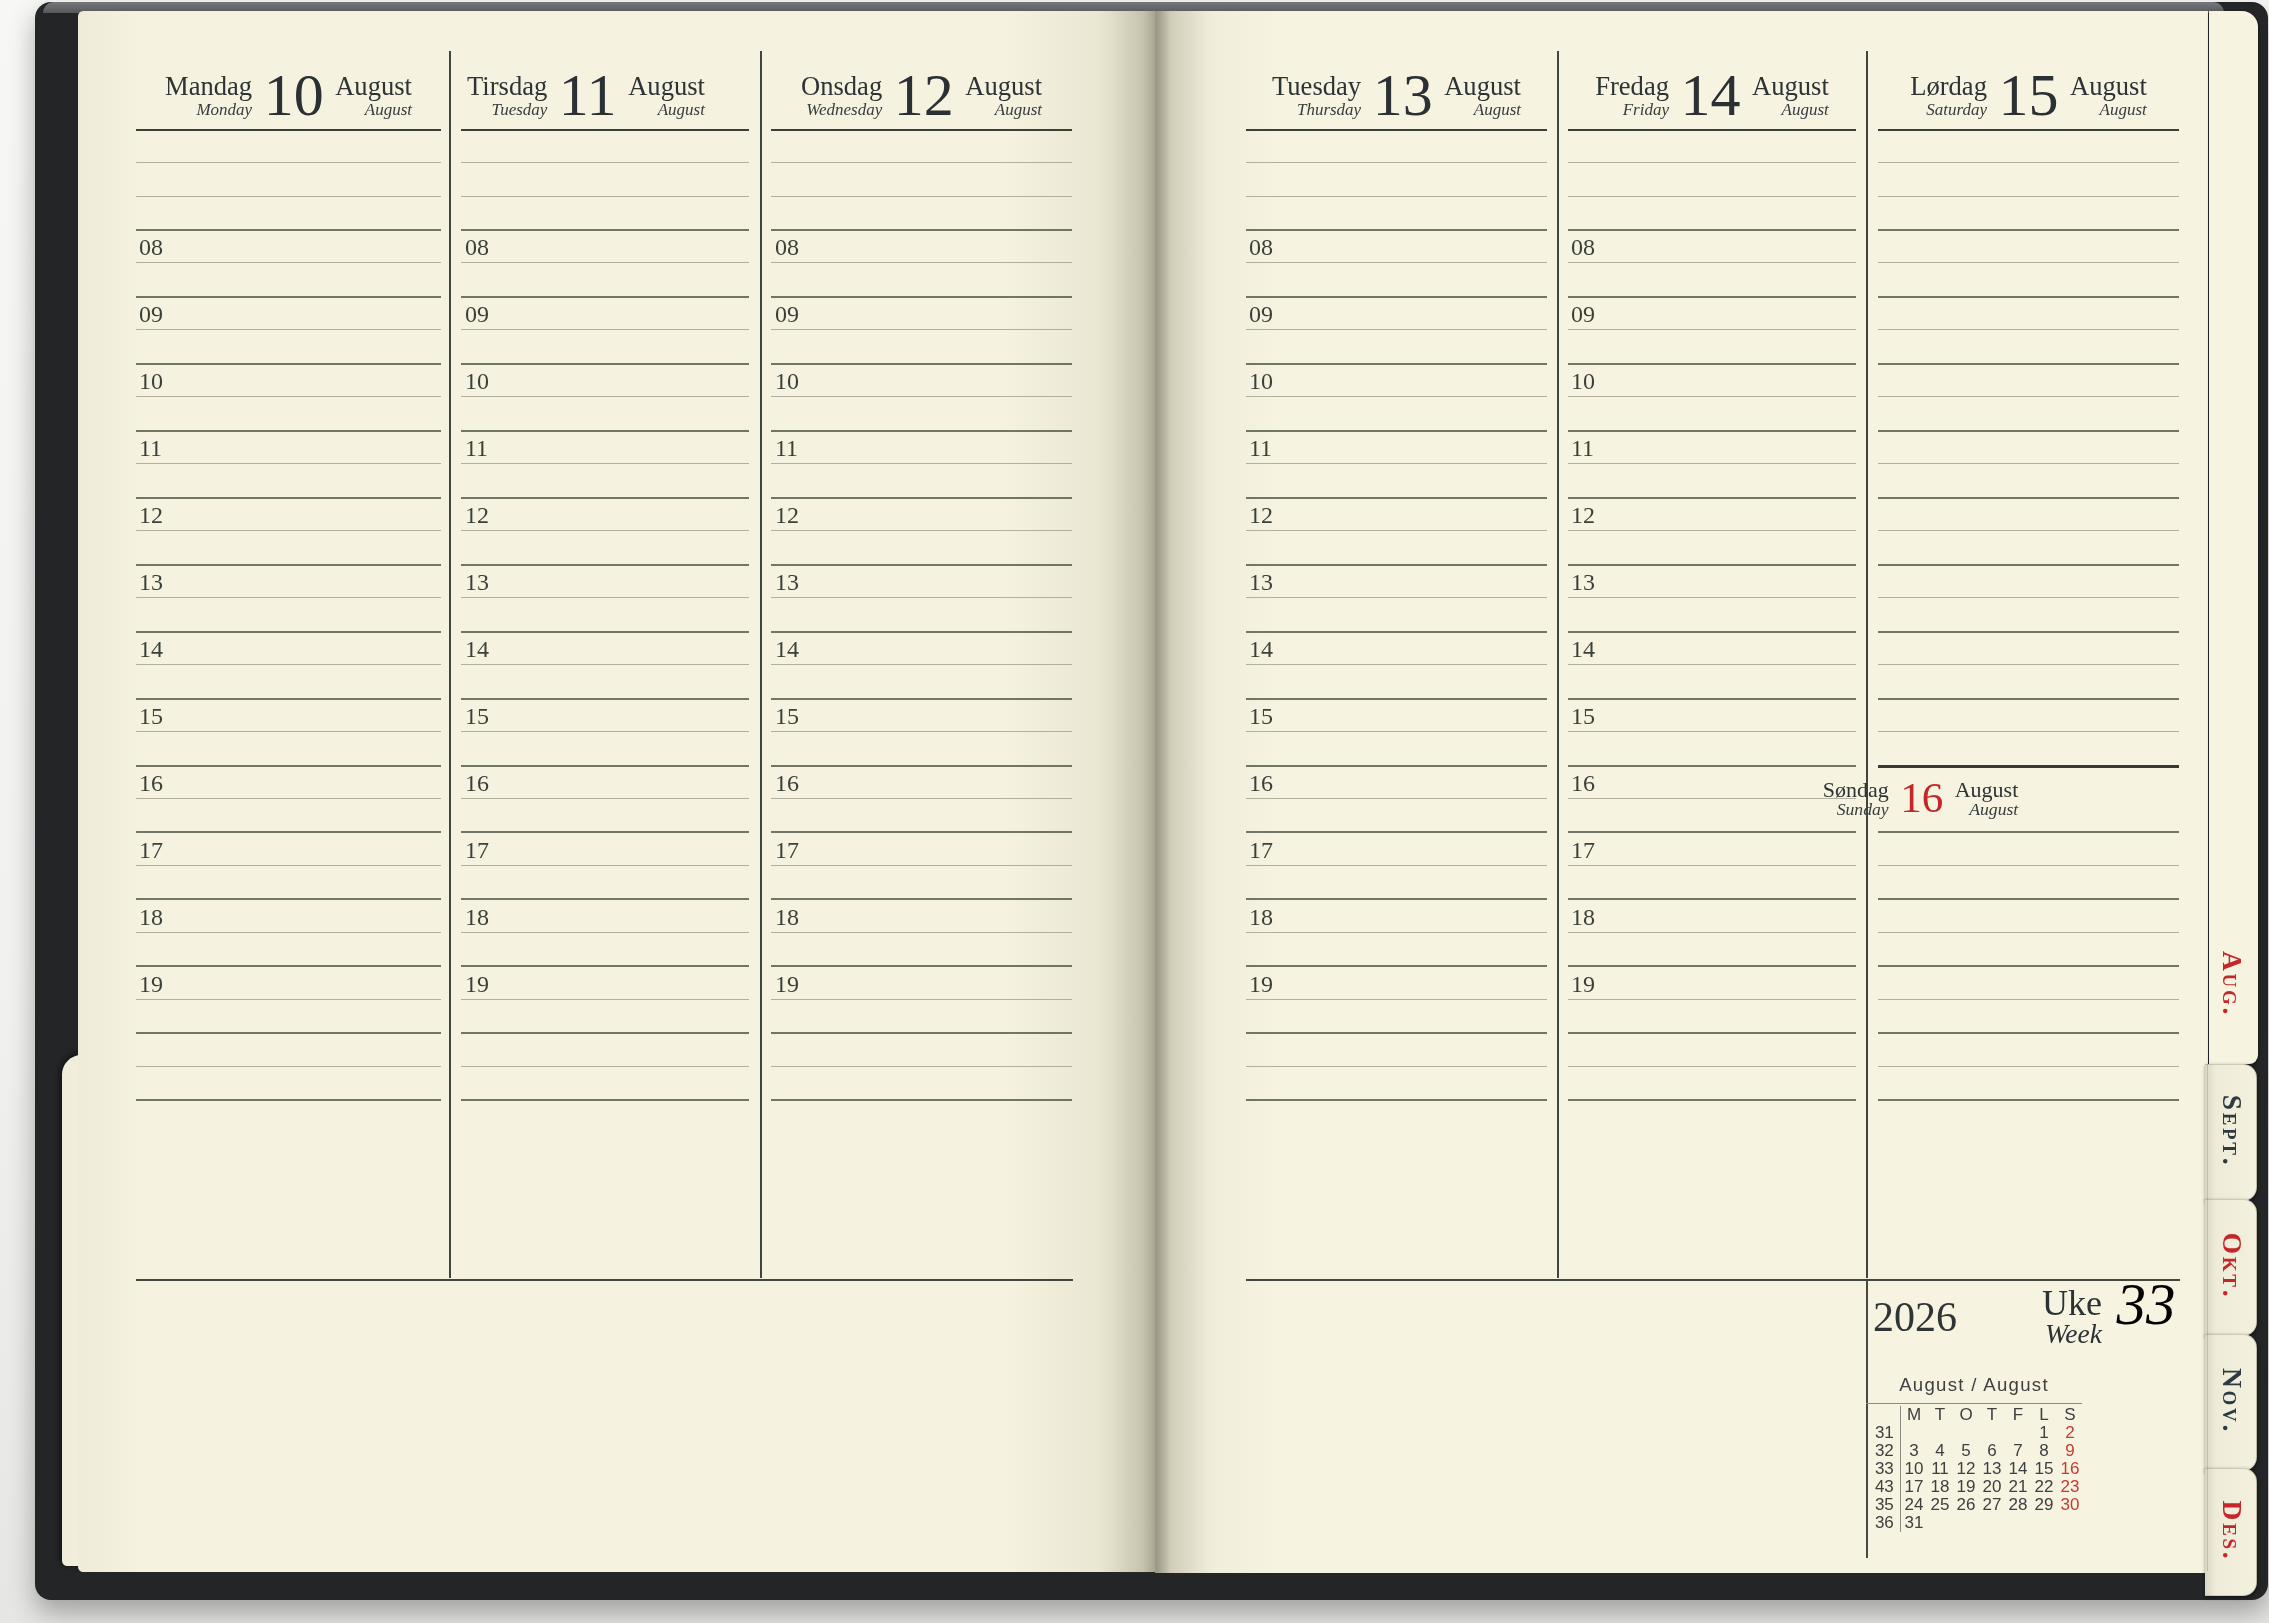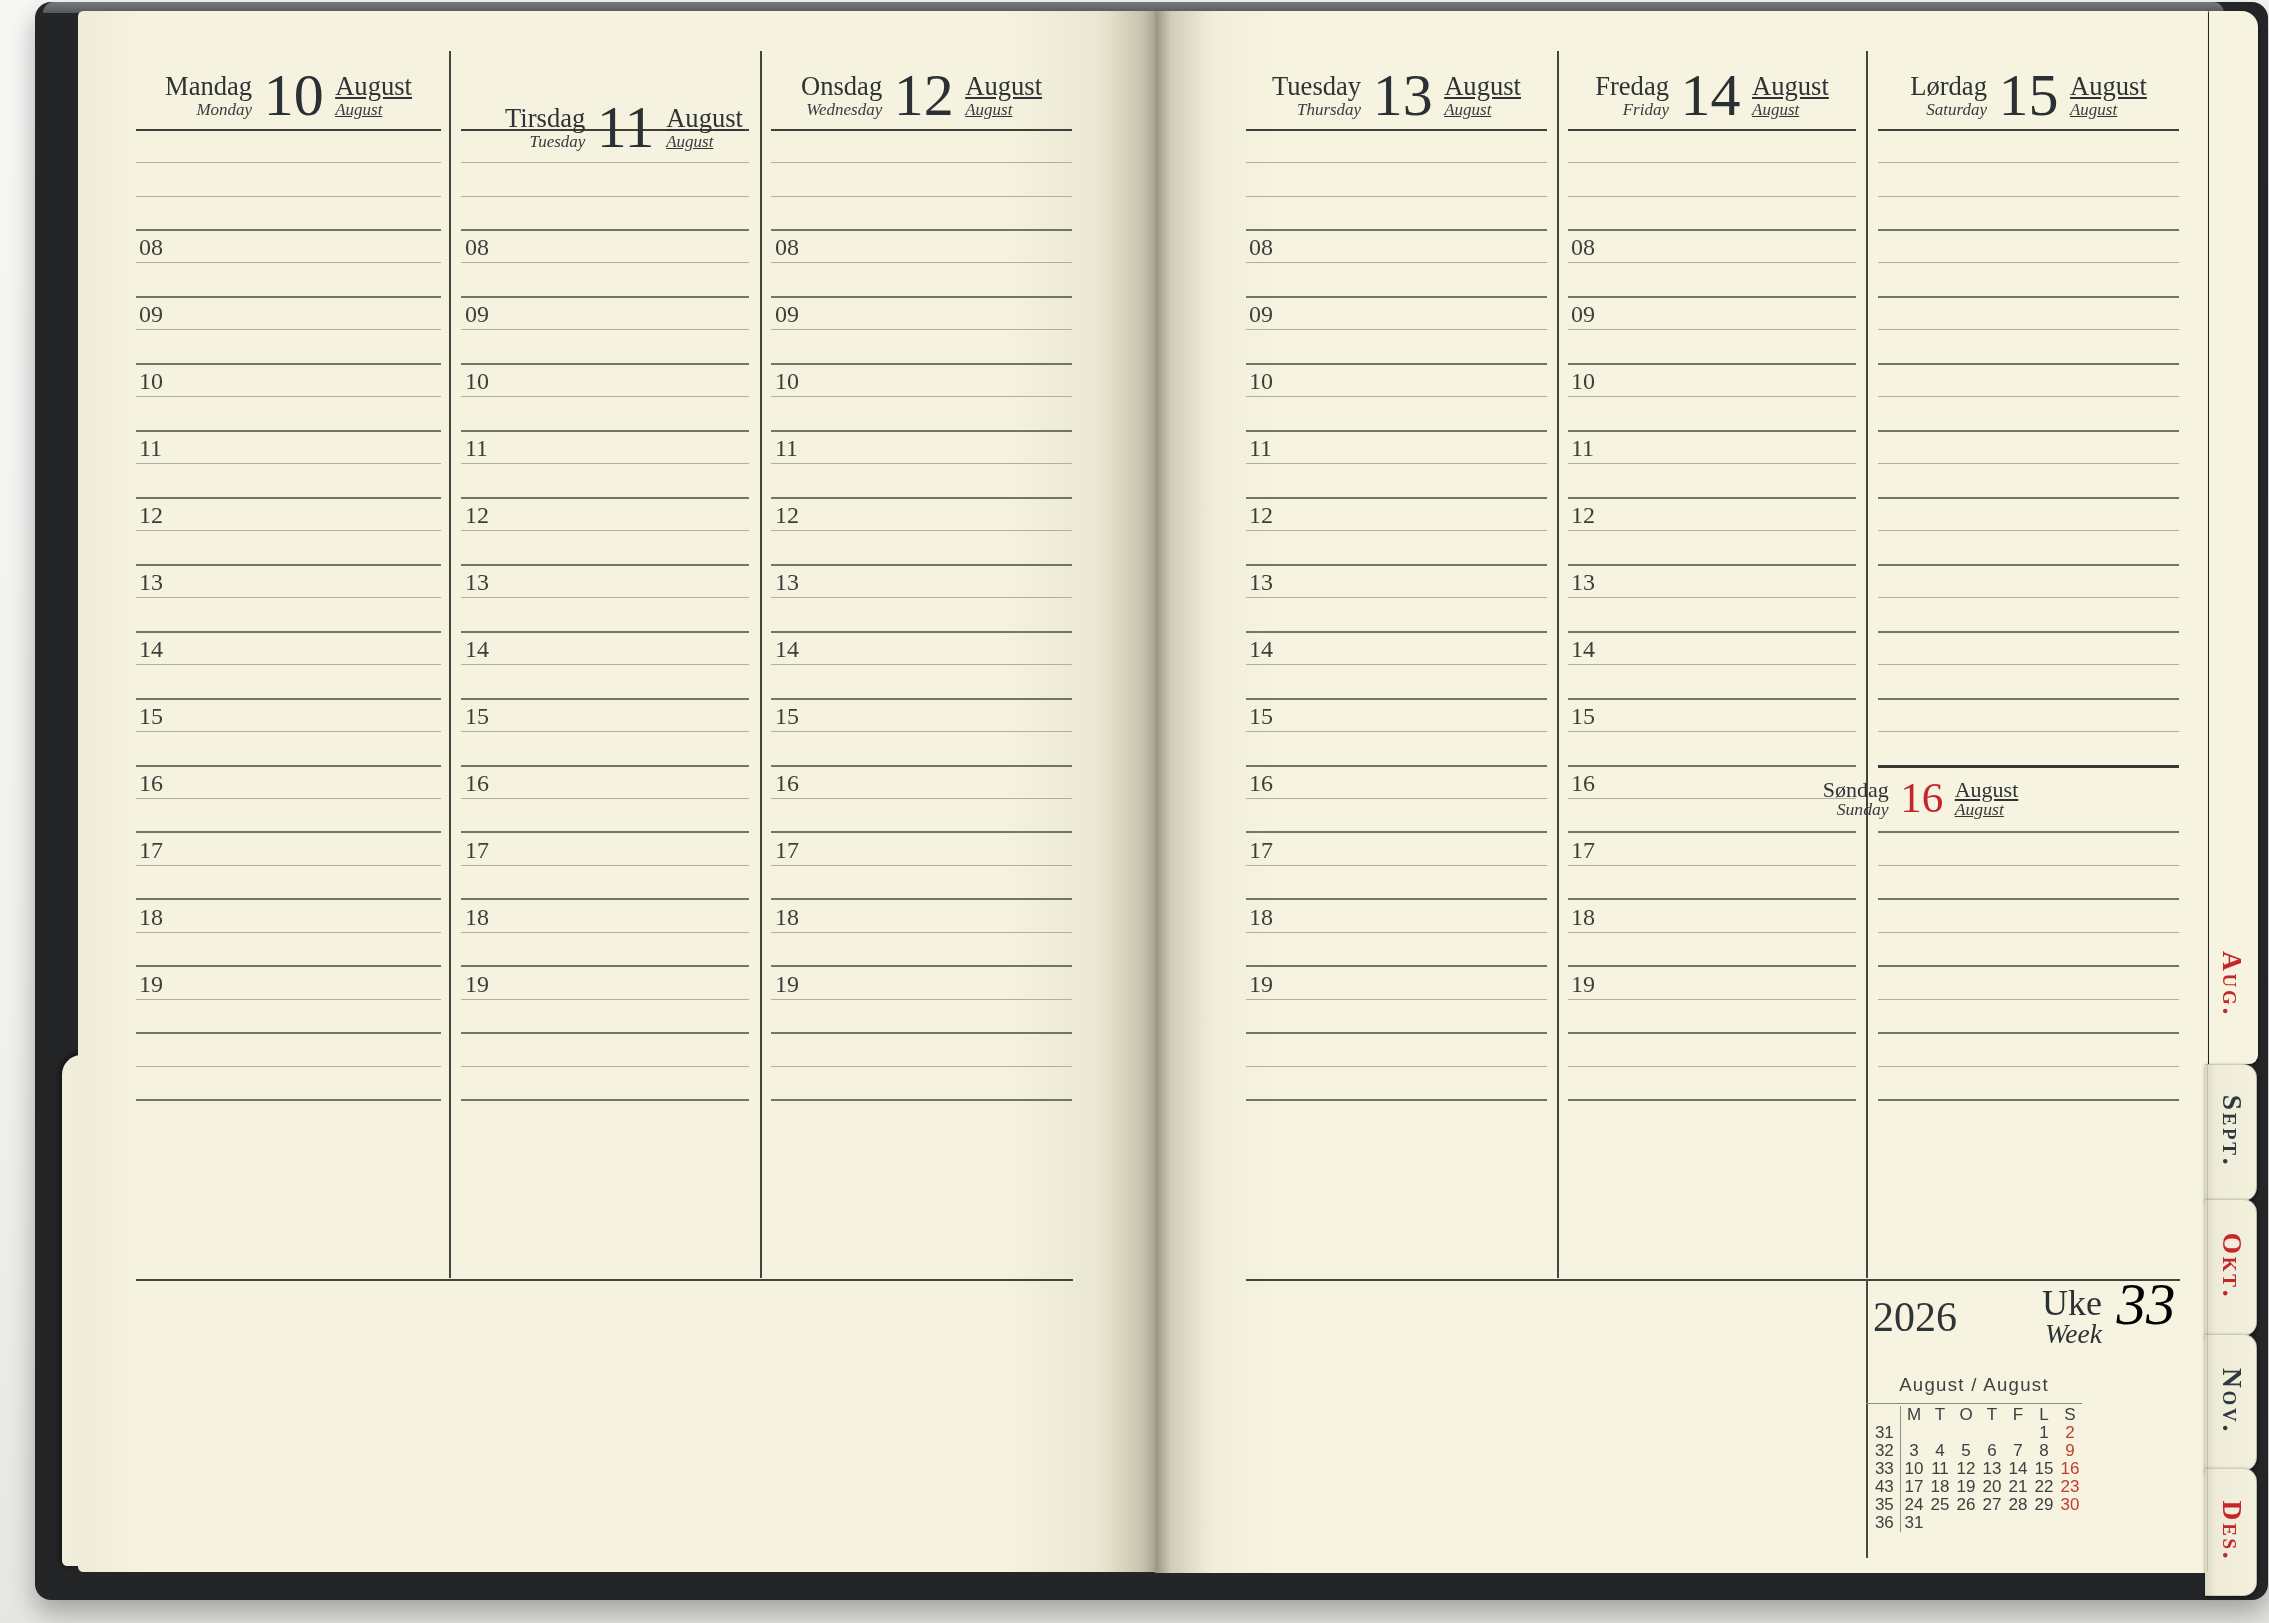"August" .dh .names.l { text-align: left -> right; text-decoration: underline -> none }
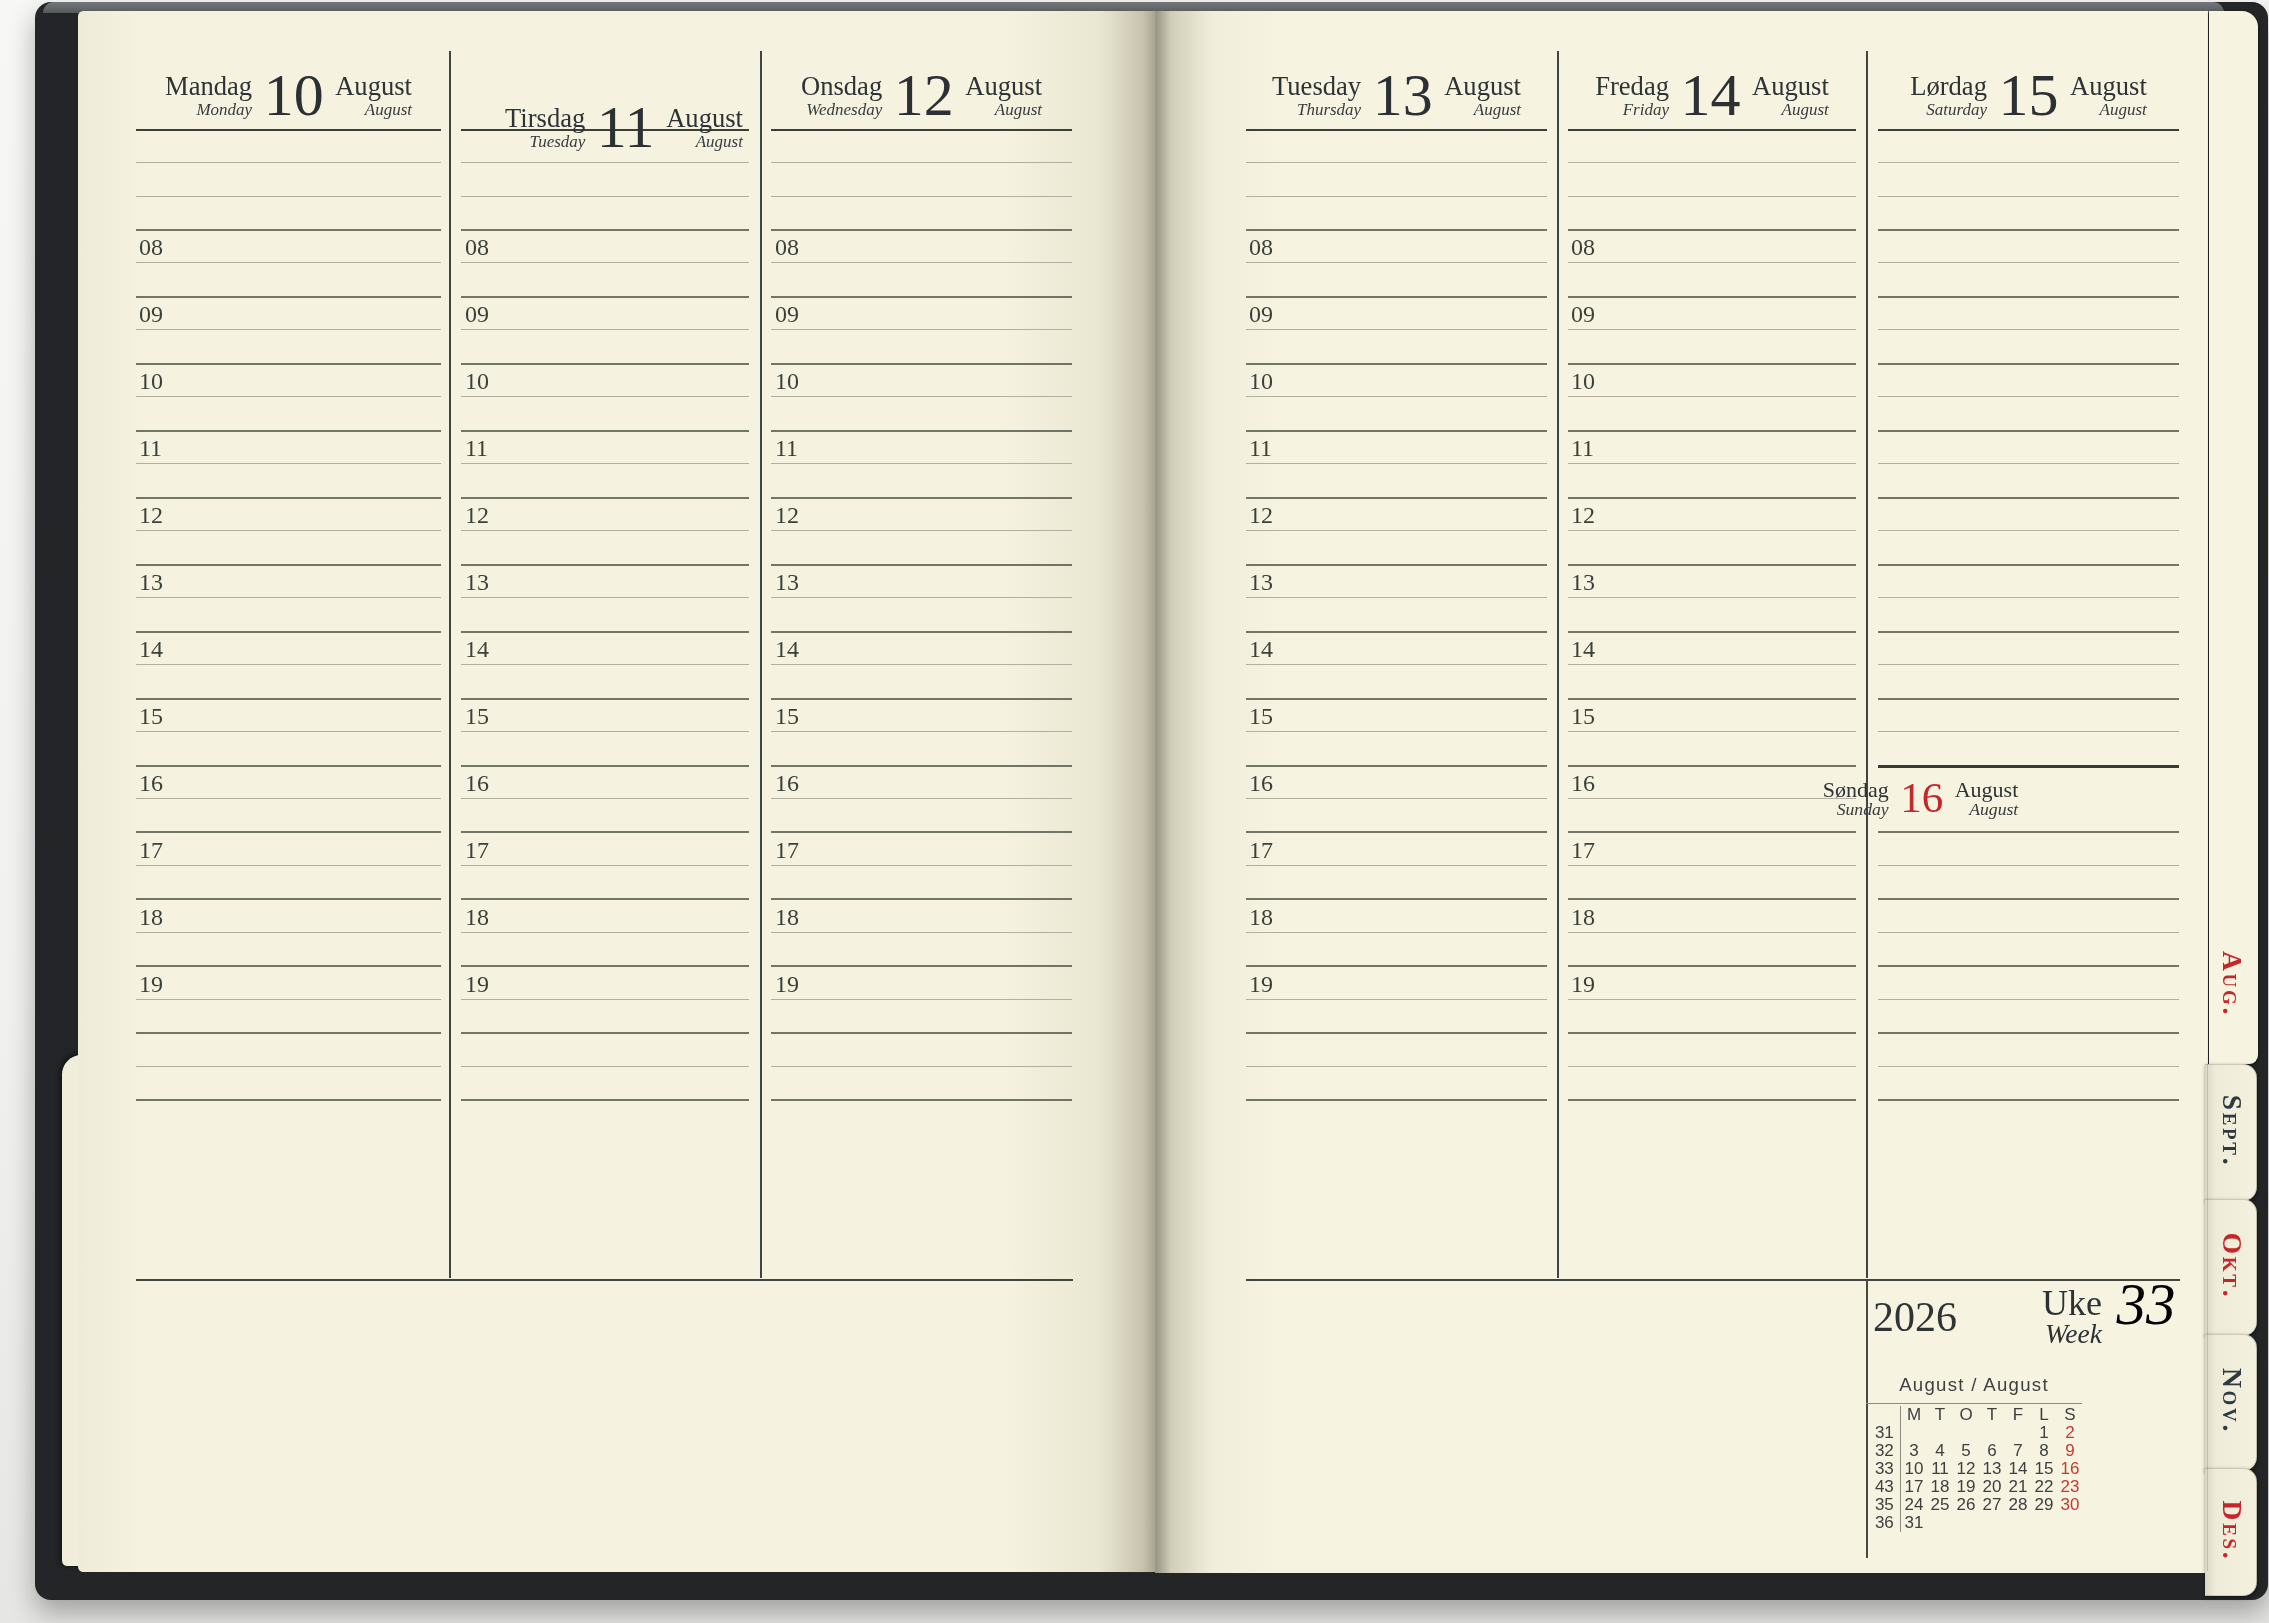"Tirsdag" div.dh { left: 480px -> 442px; margin-top: 32px -> none }
